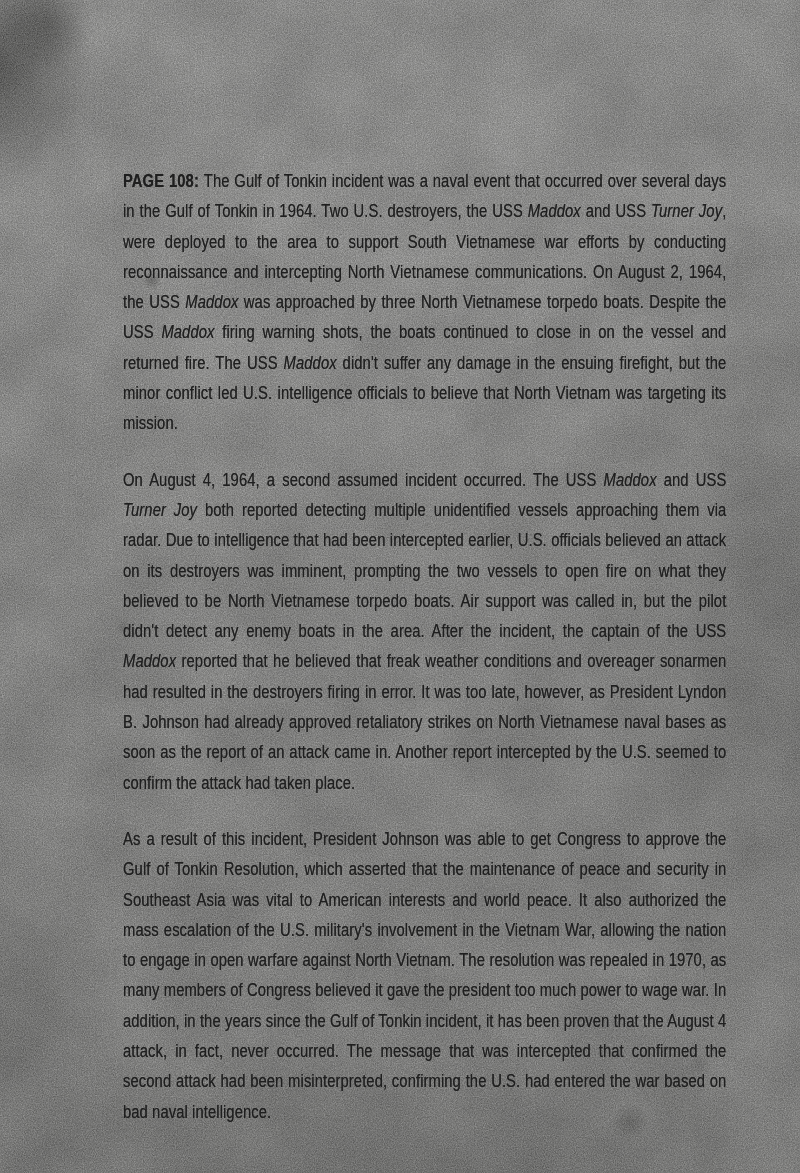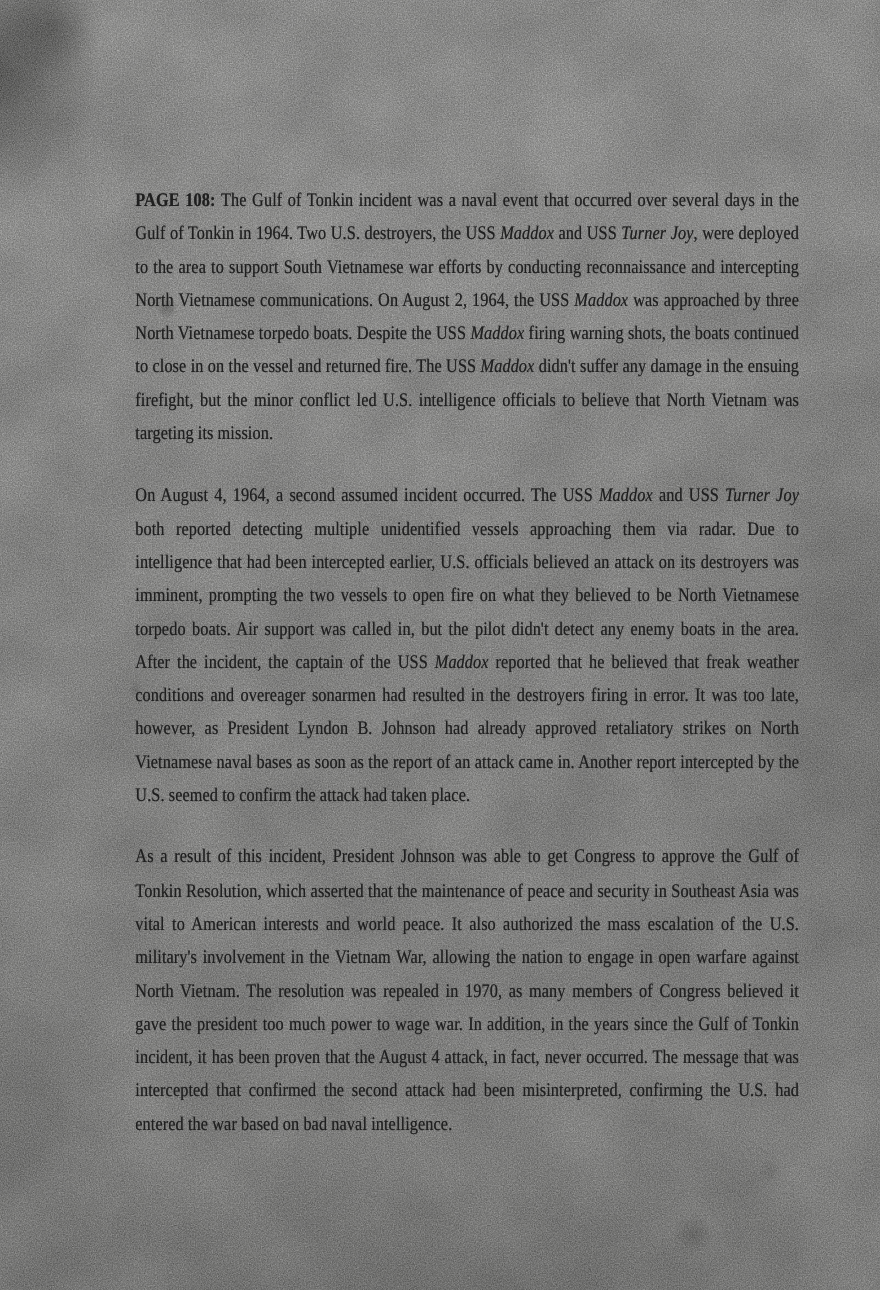"PAGE 108: The Gulf of" .page { font-family: Liberation Serif, serif -> Liberation Sans, sans-serif }
